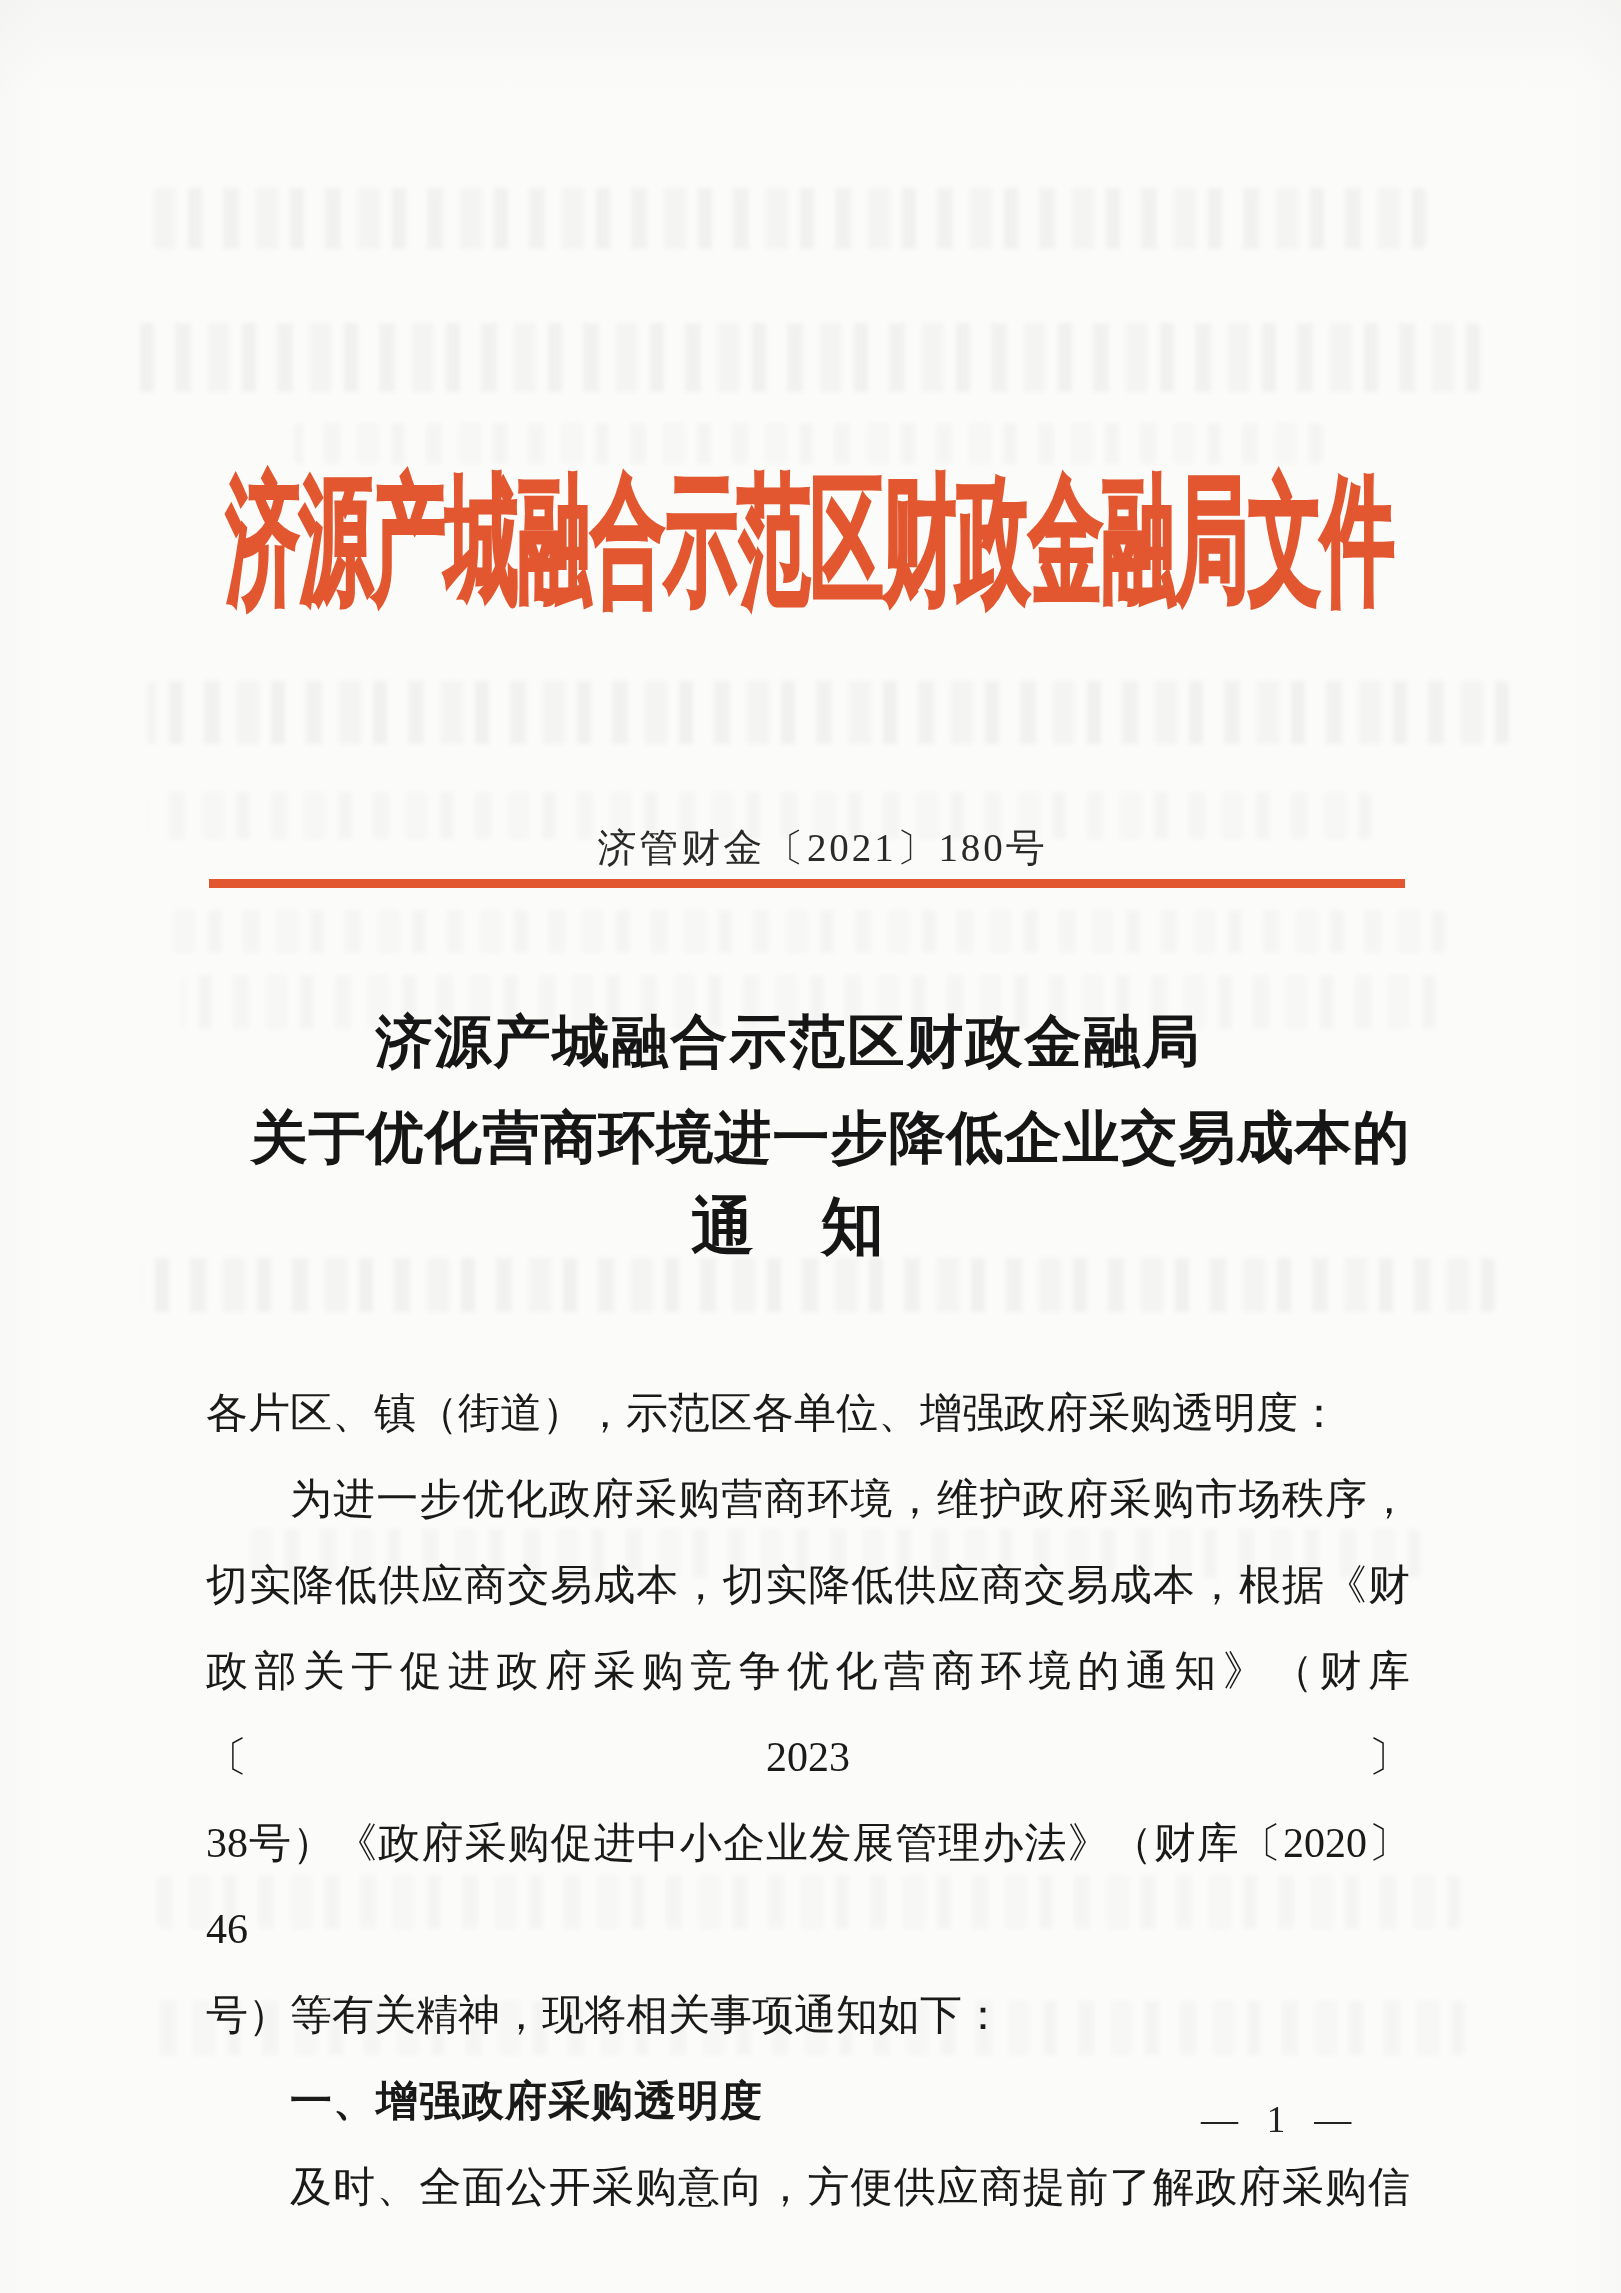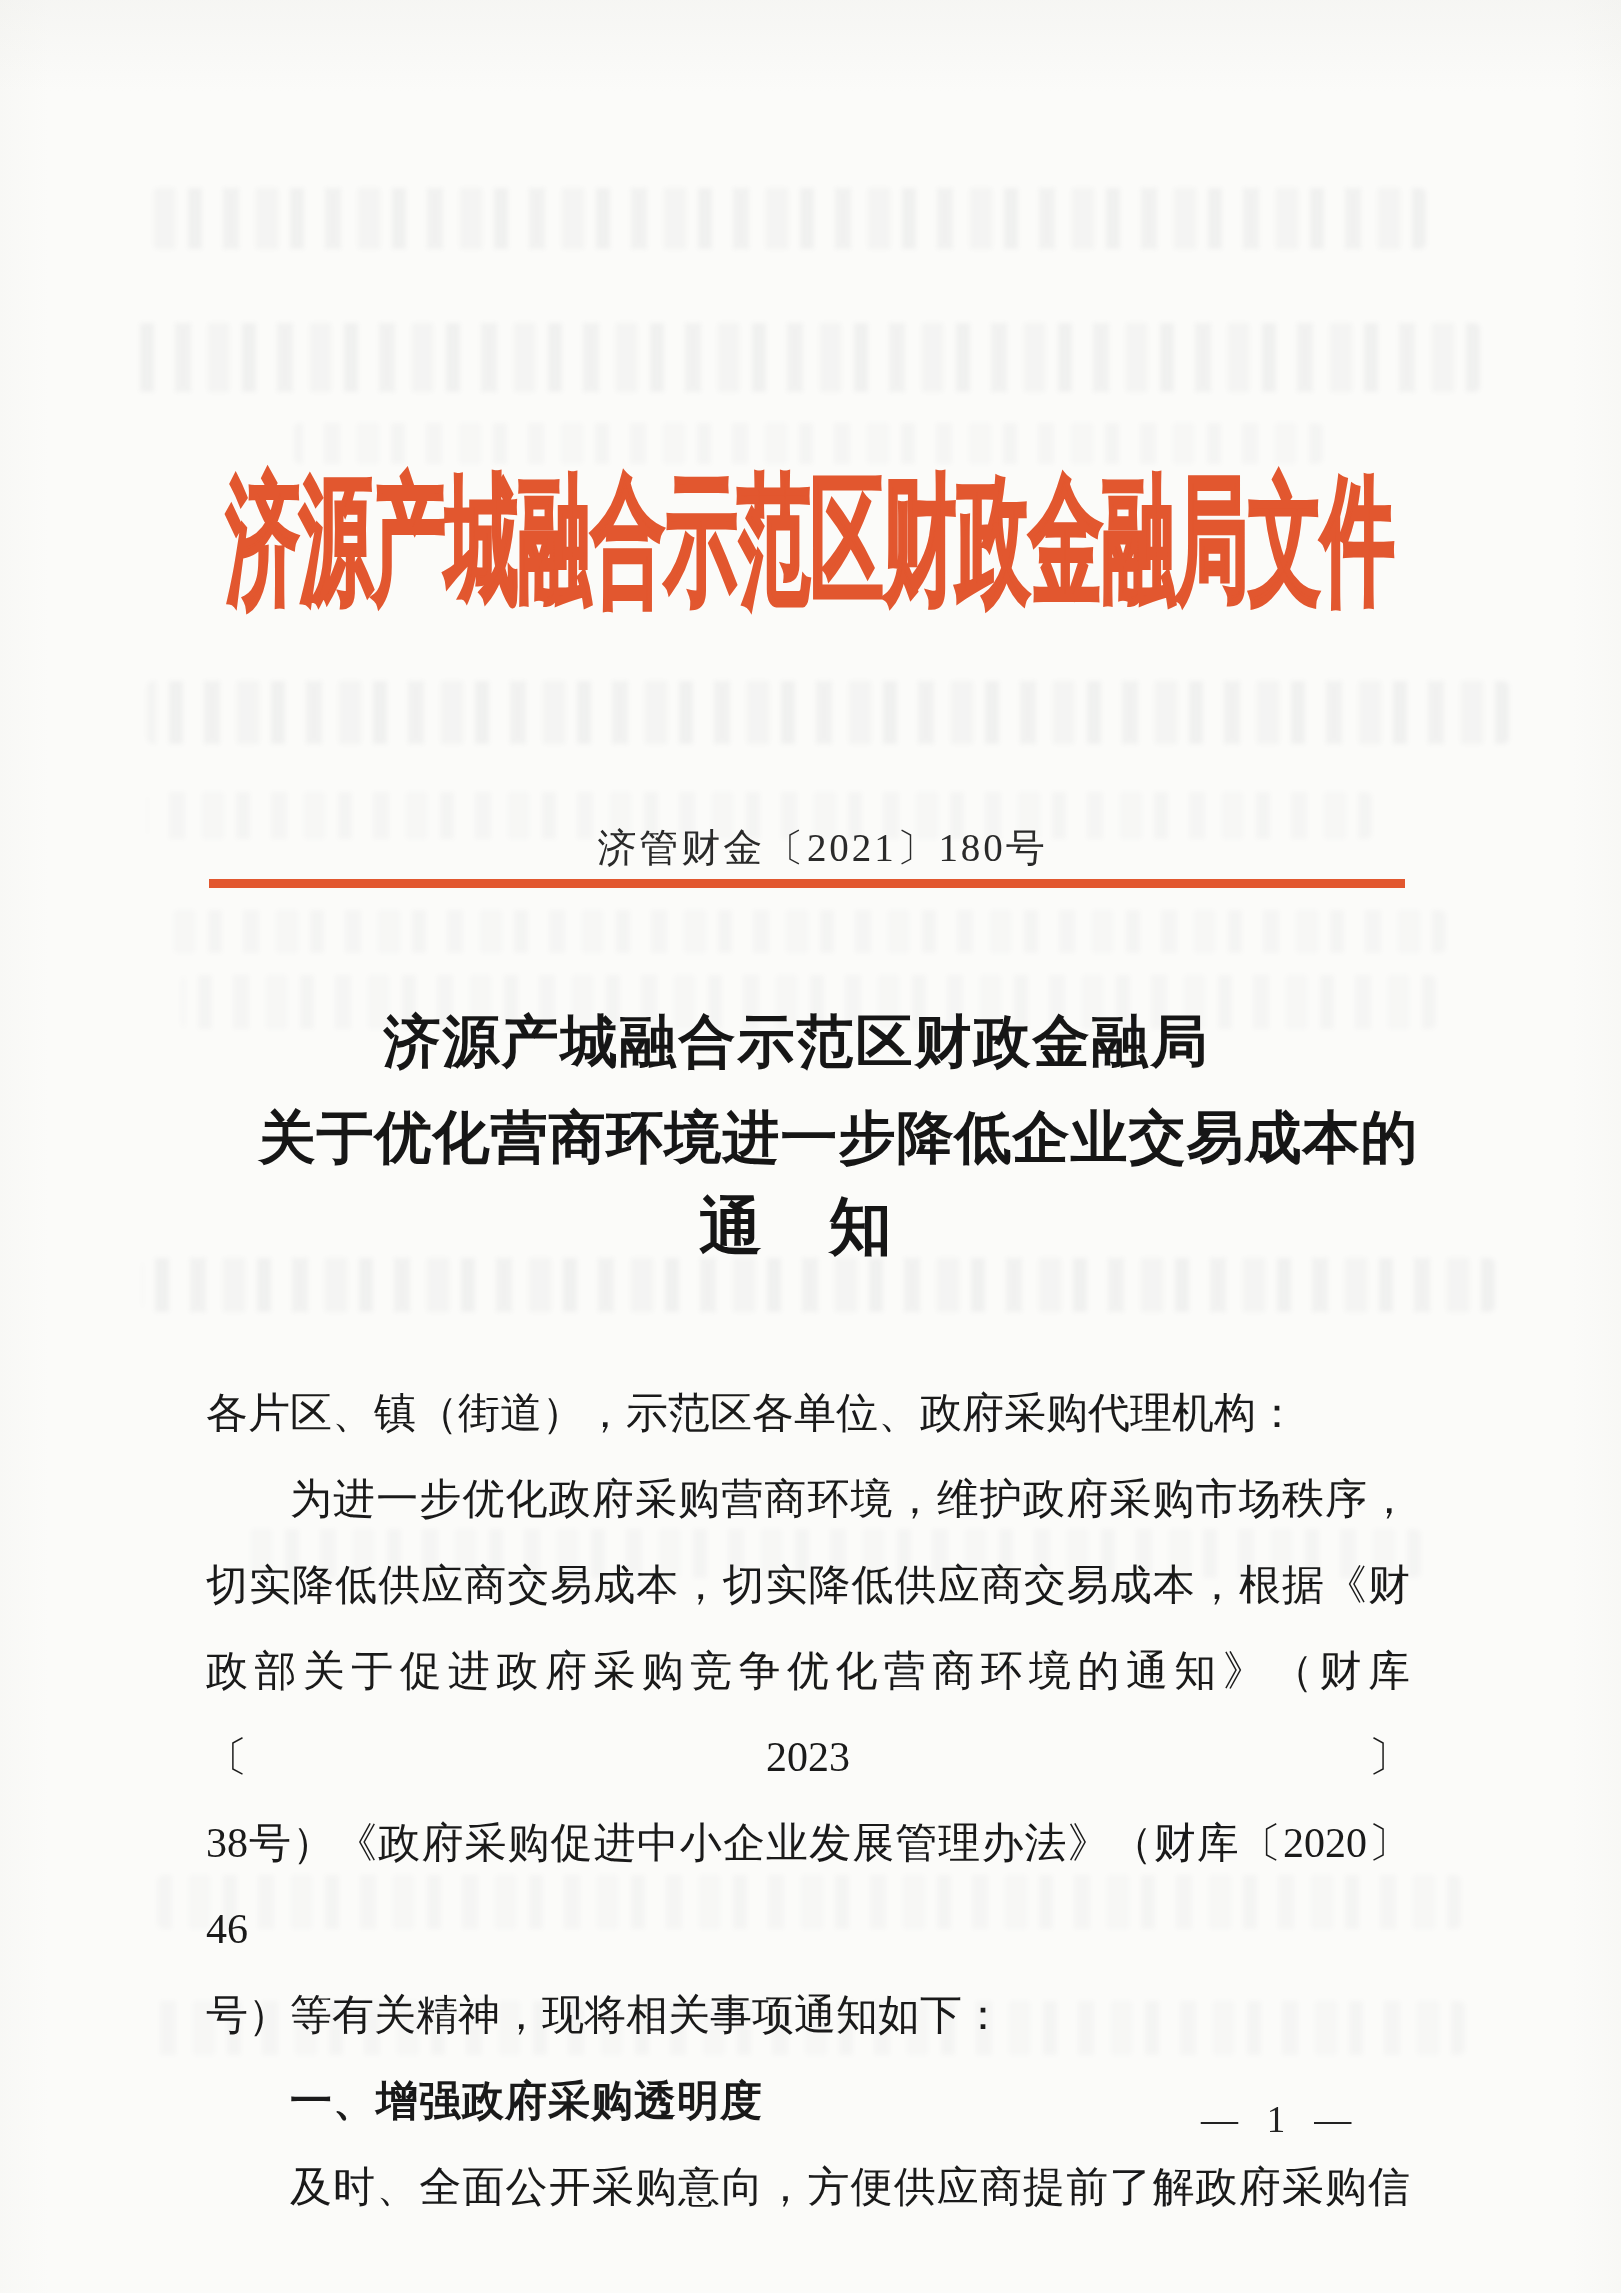"济源产城融合示范区财政金融局" .doc-title { padding-left: 8px -> none }
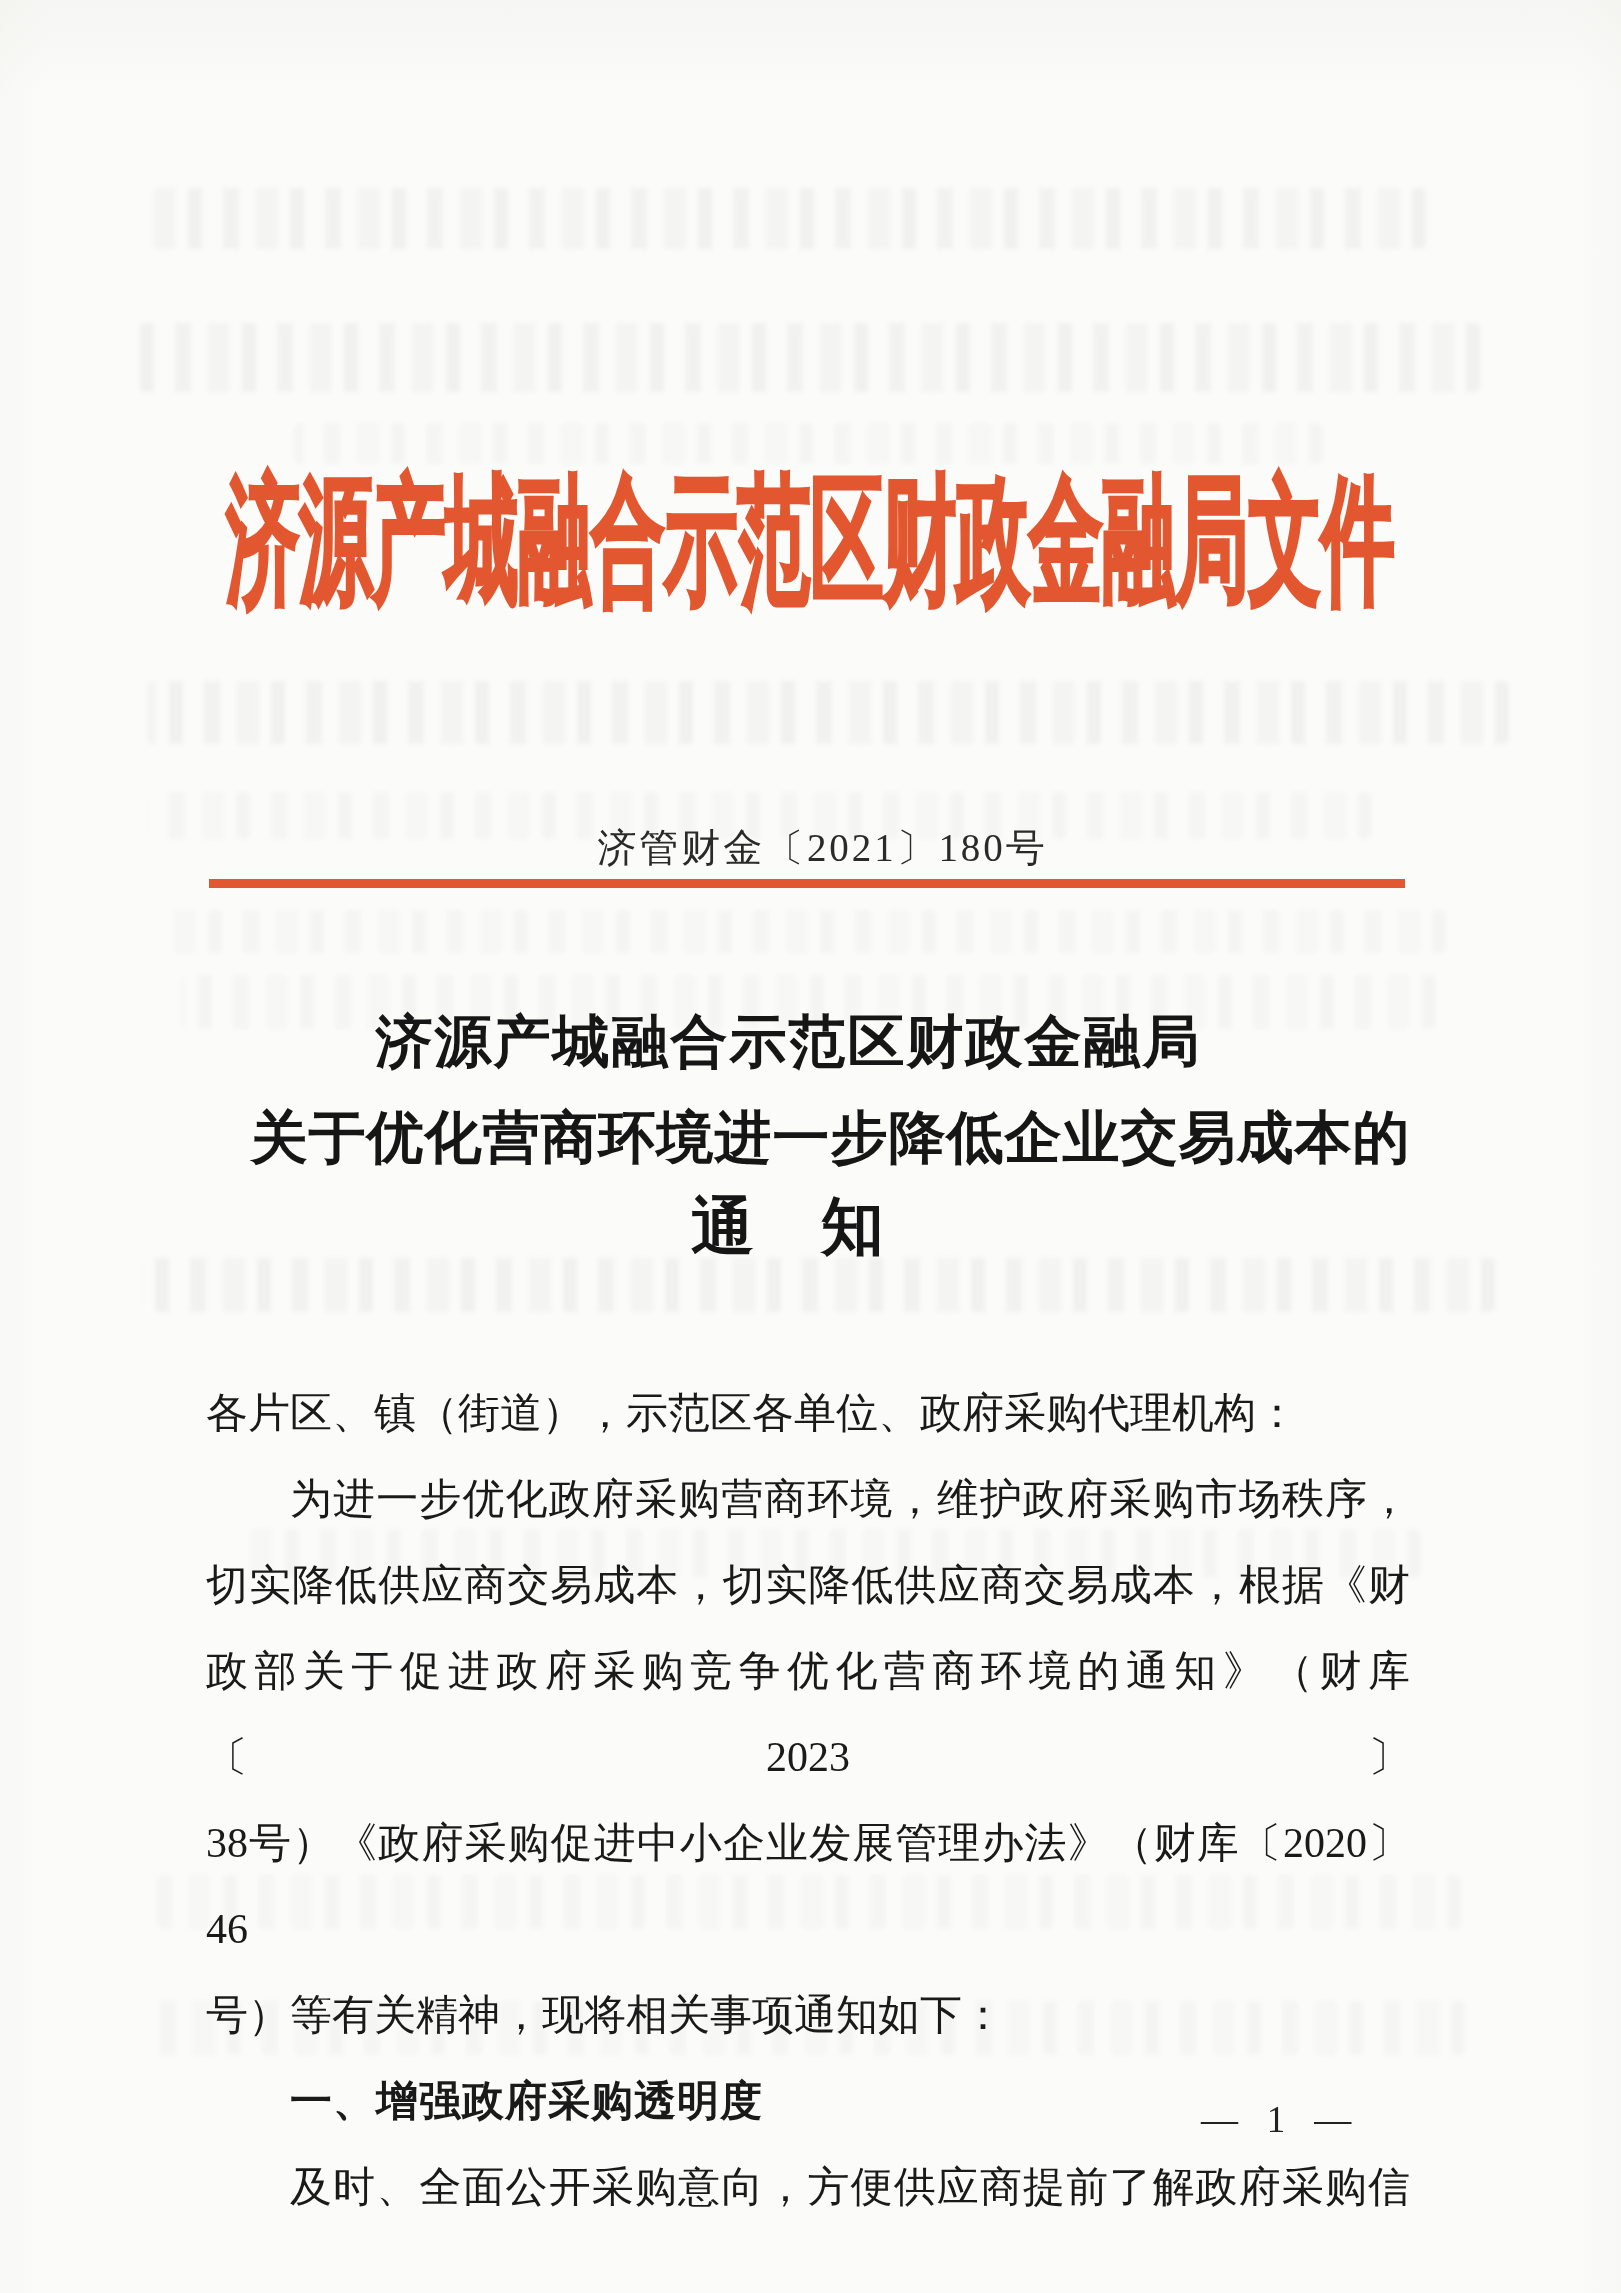"各片区、镇（街道），示范区各单位、政府采购代理机构：" div.body-line { text: 政府采购代理机构 -> 增强政府采购透明度 }
